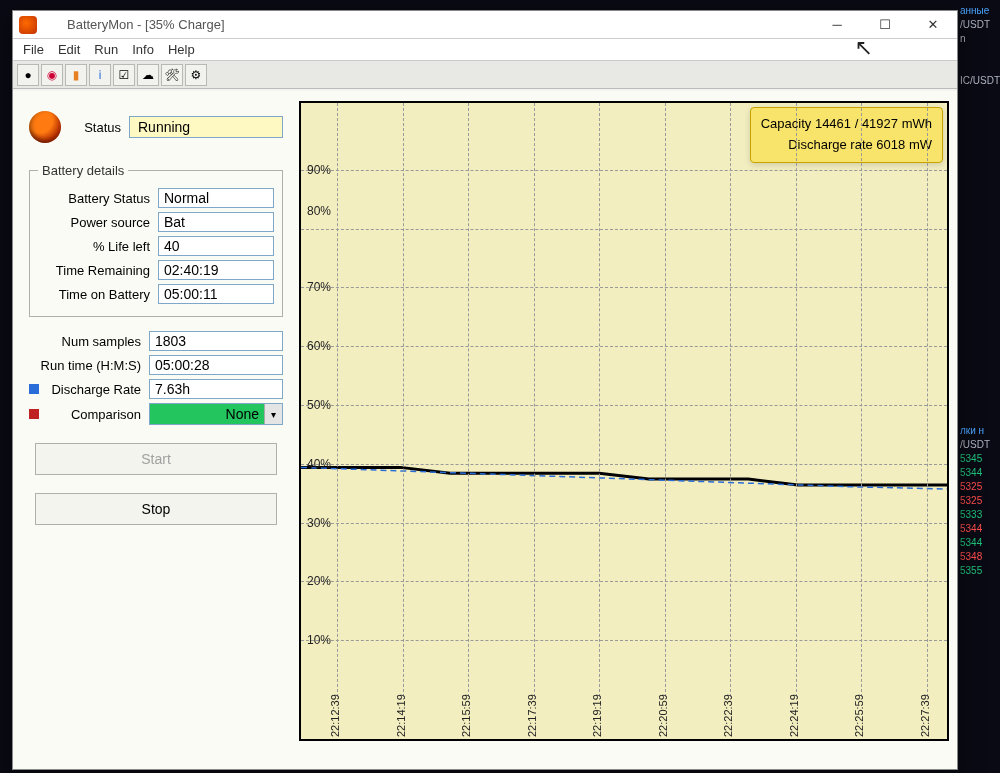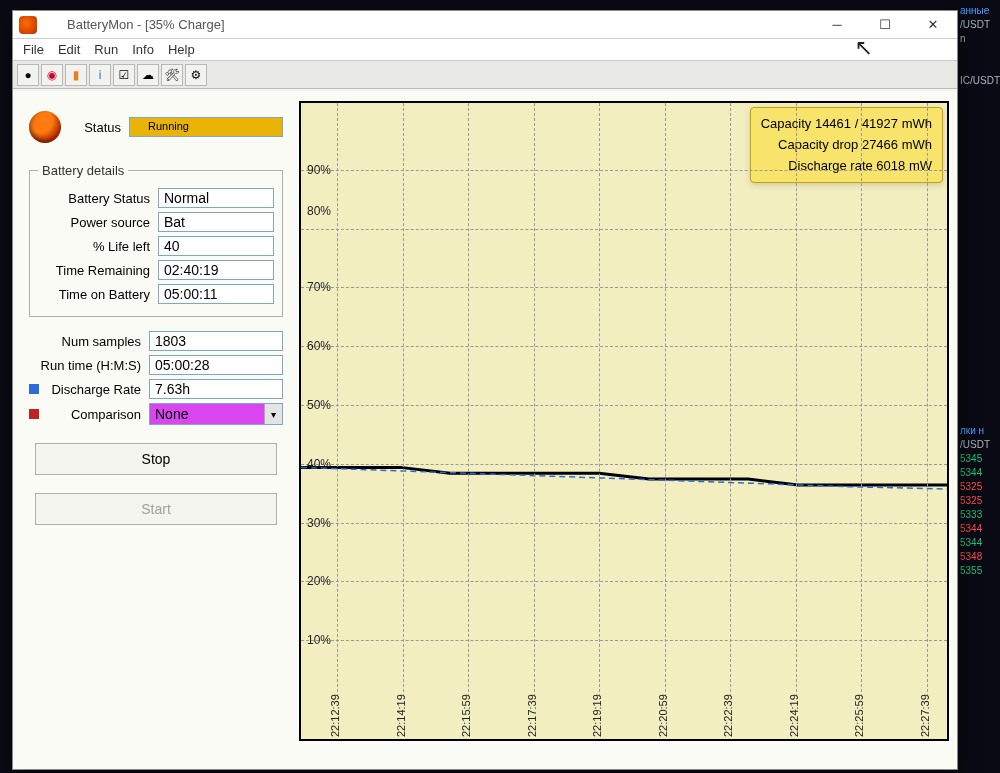"Running" .status-box { background: #eab308 -> #fef9c3; font-size: 11px -> 14px; padding: 2px 18px -> 2px 8px }
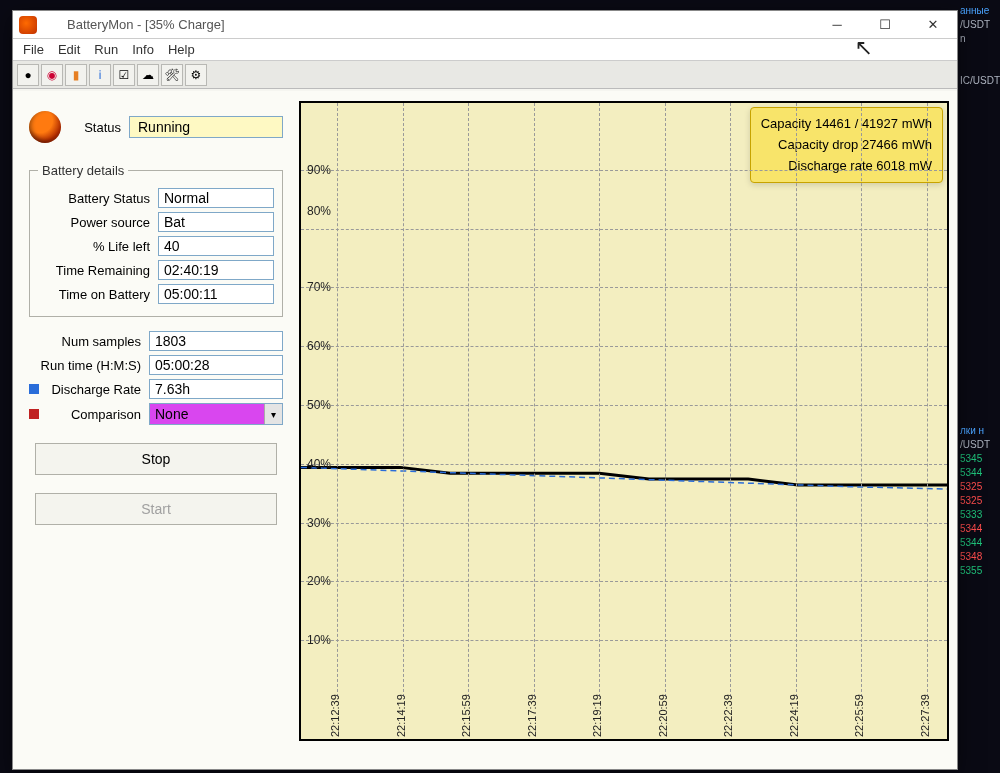"Capacity drop 27466 mWh" div { html: <div>Capacity drop 27466 mWh</div> -> none }
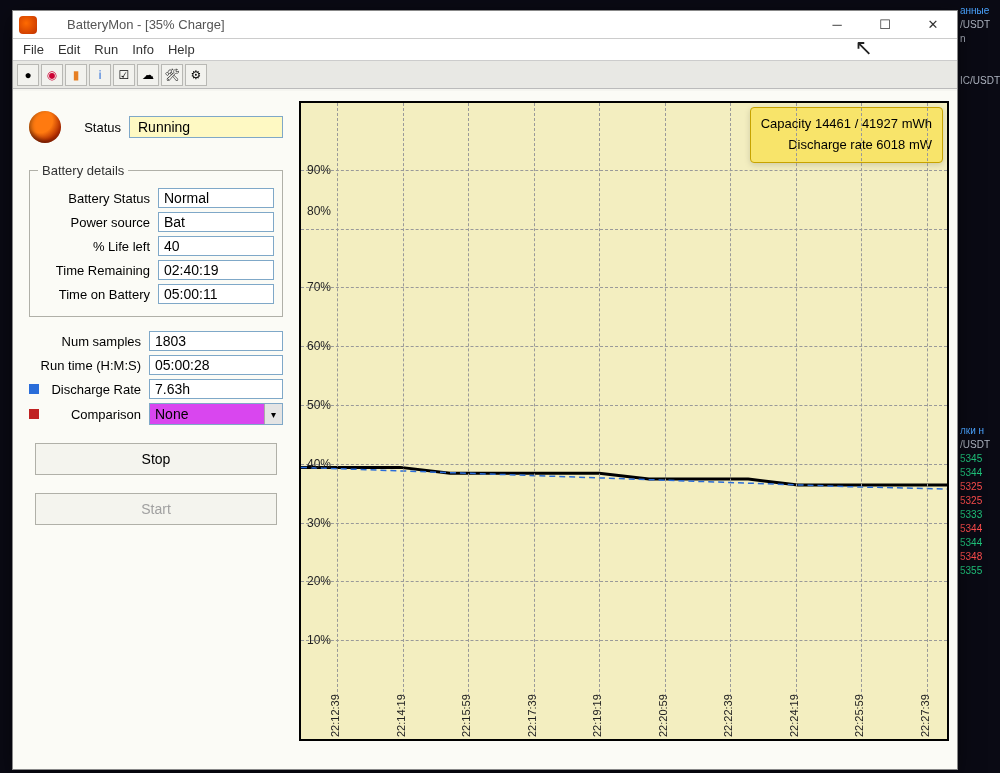"None" .dropdown { background: #d946ef -> #22c55e; text-align: none -> right }
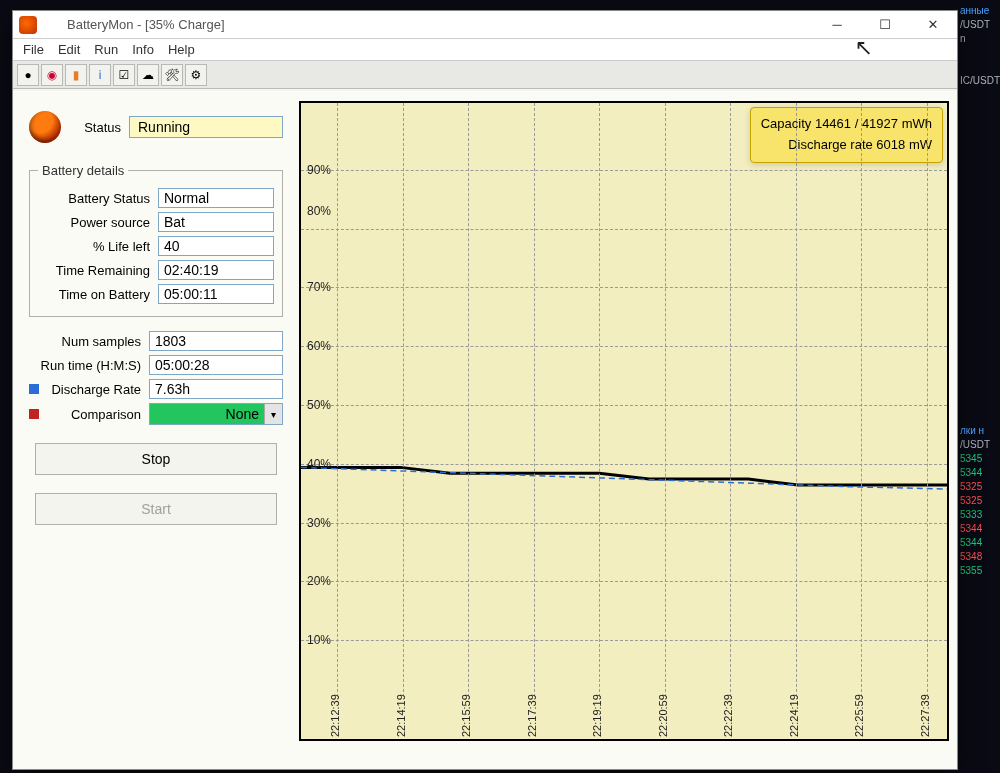"Stop" div.big-btn { order: before "Start" -> after "Start" }
